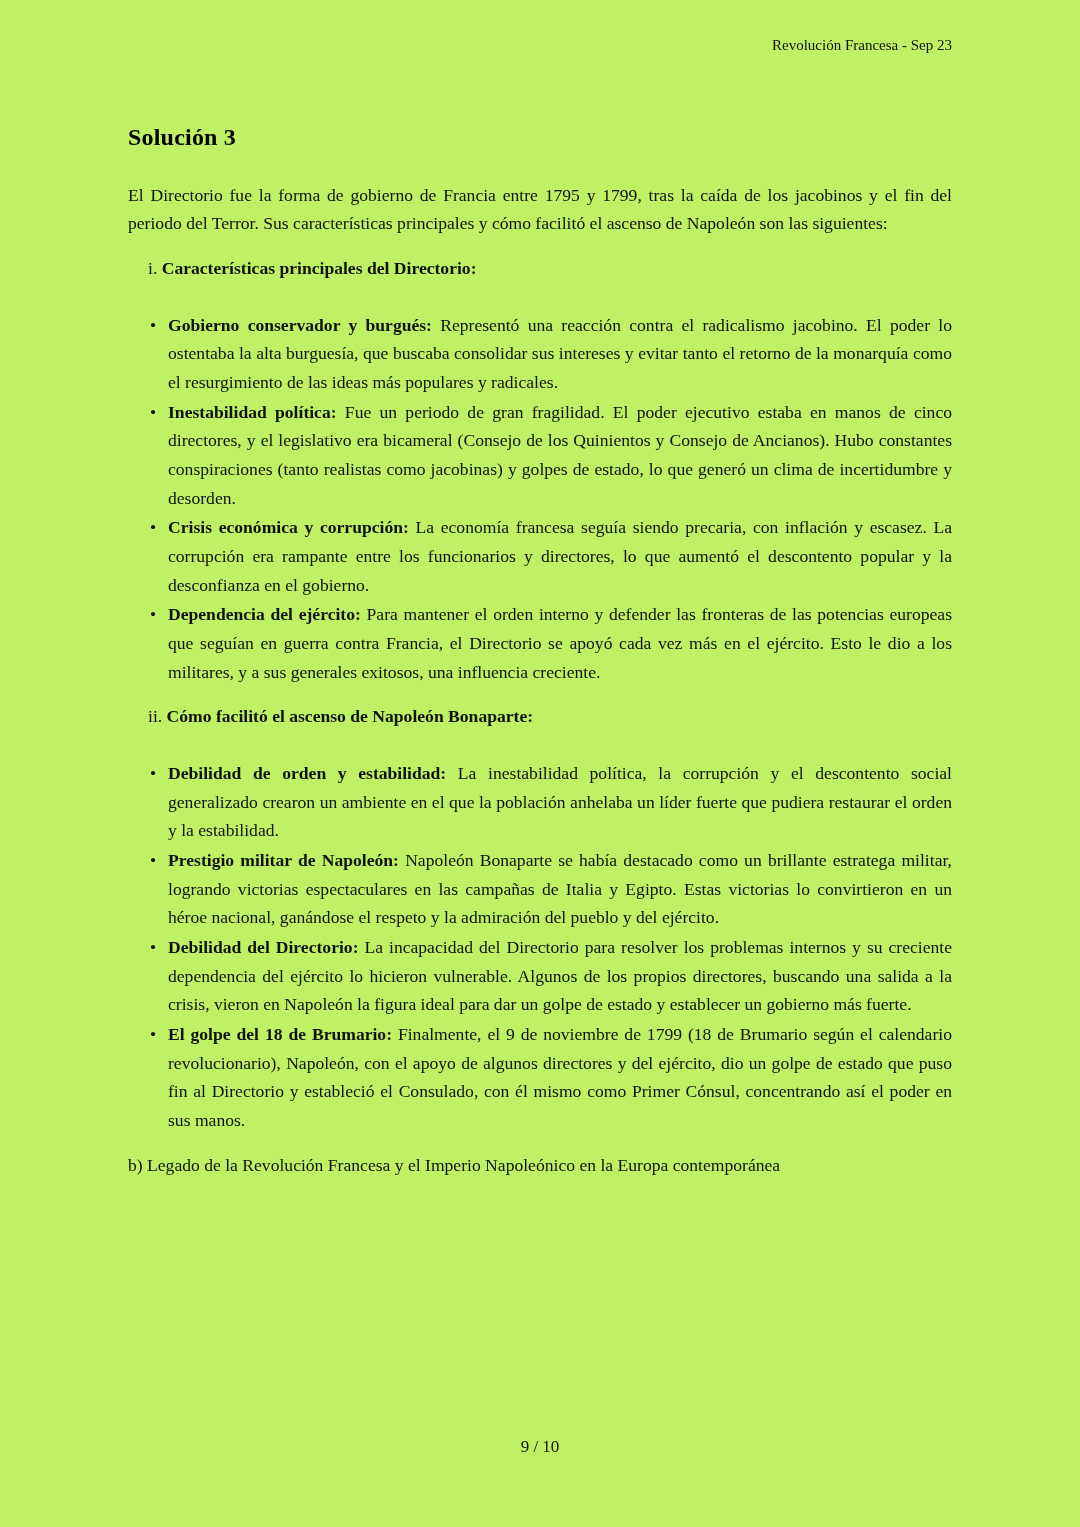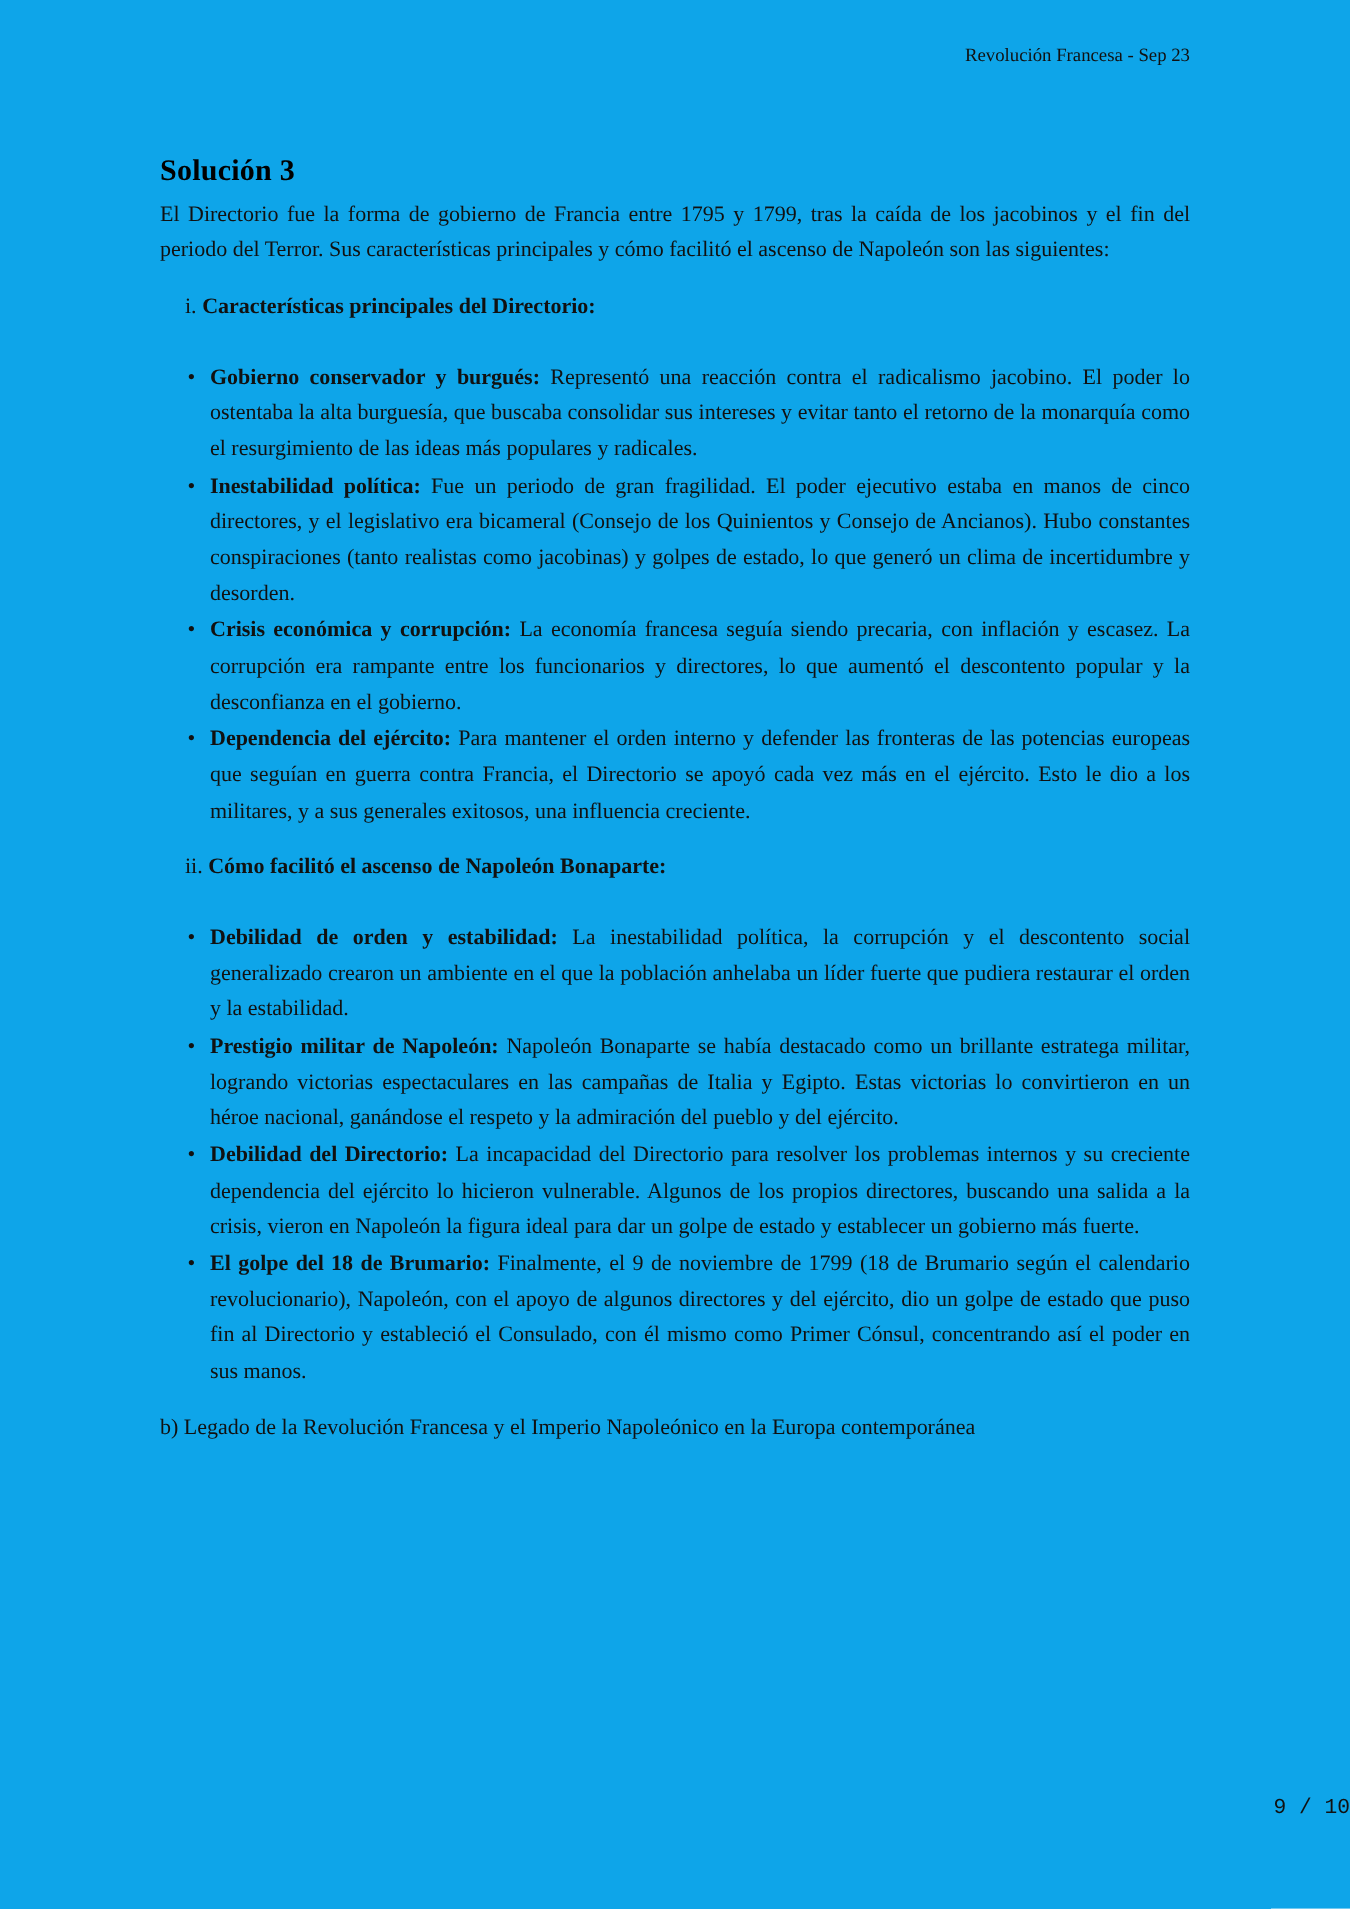"Revolución Francesa - Sep 23" .page { background: #0ea5e9 -> #bef264 }
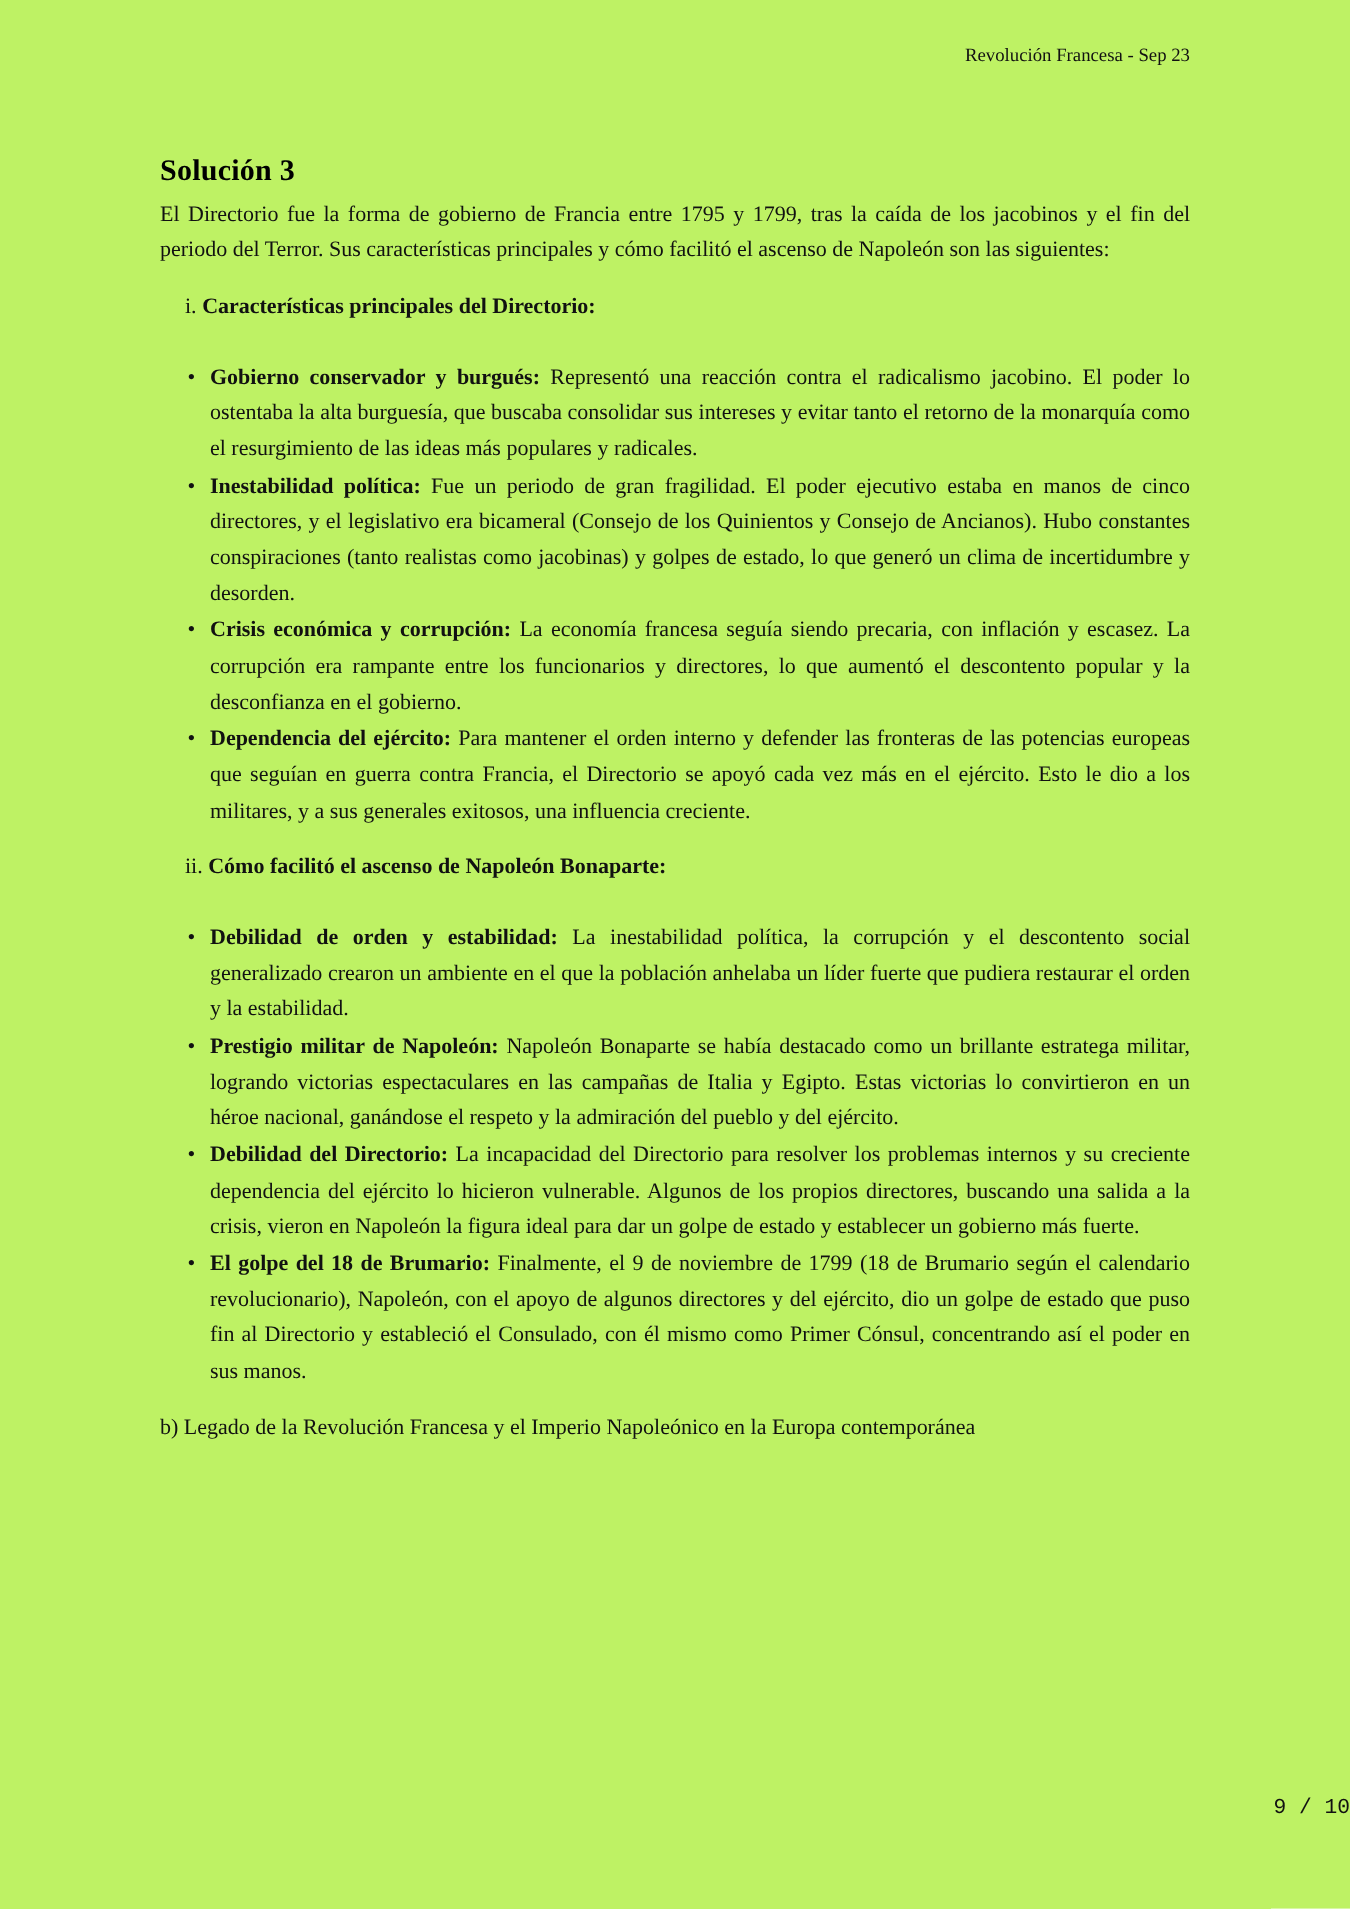"Solución 3" h1.title { margin-bottom: none -> 24px }
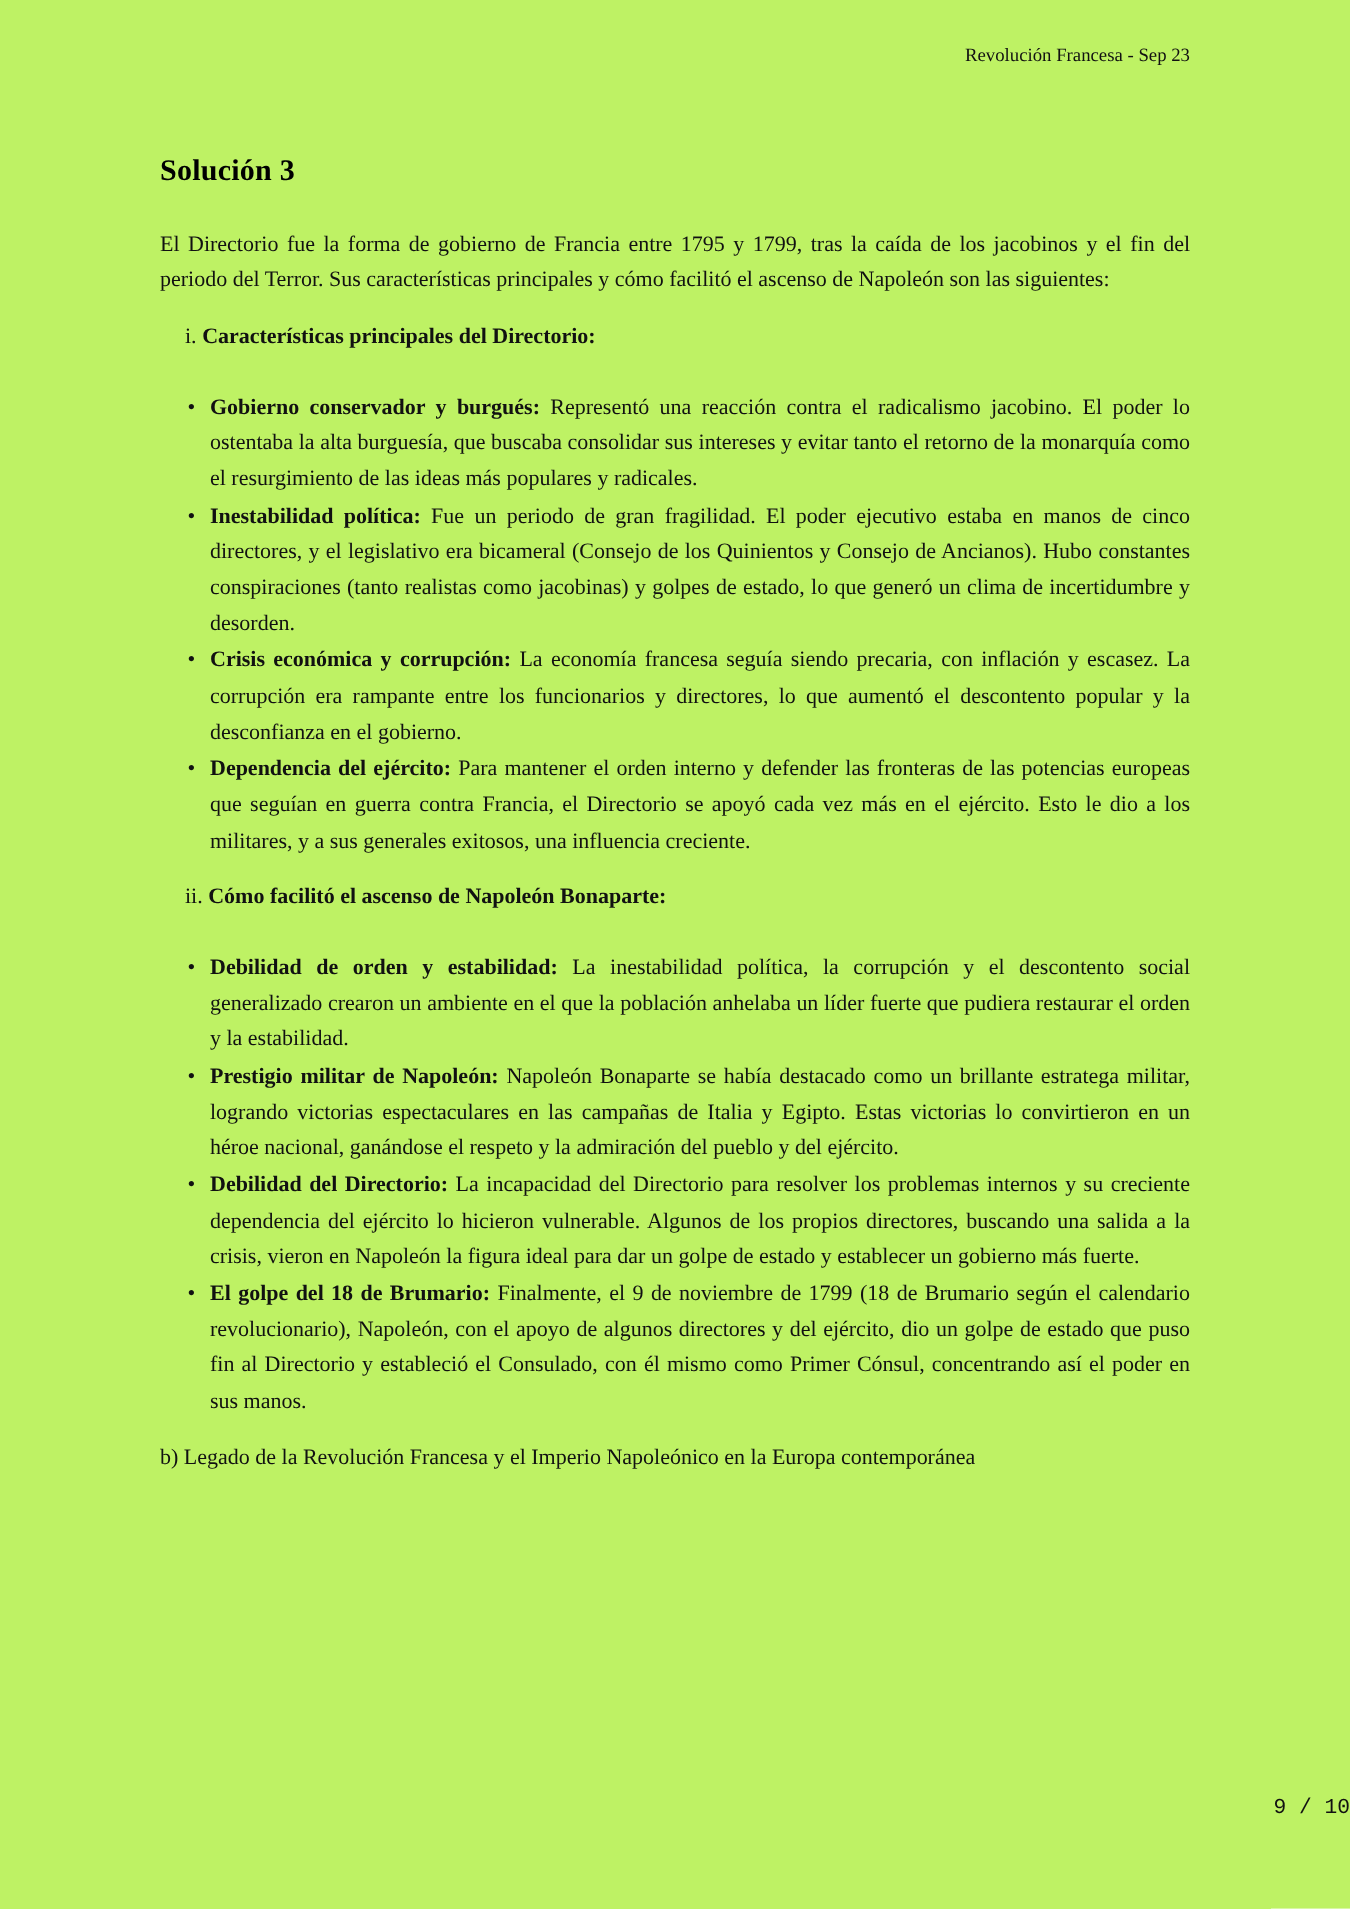"9 / 10" .footer { font-family: Liberation Mono, monospace -> none; text-align: right -> center }
